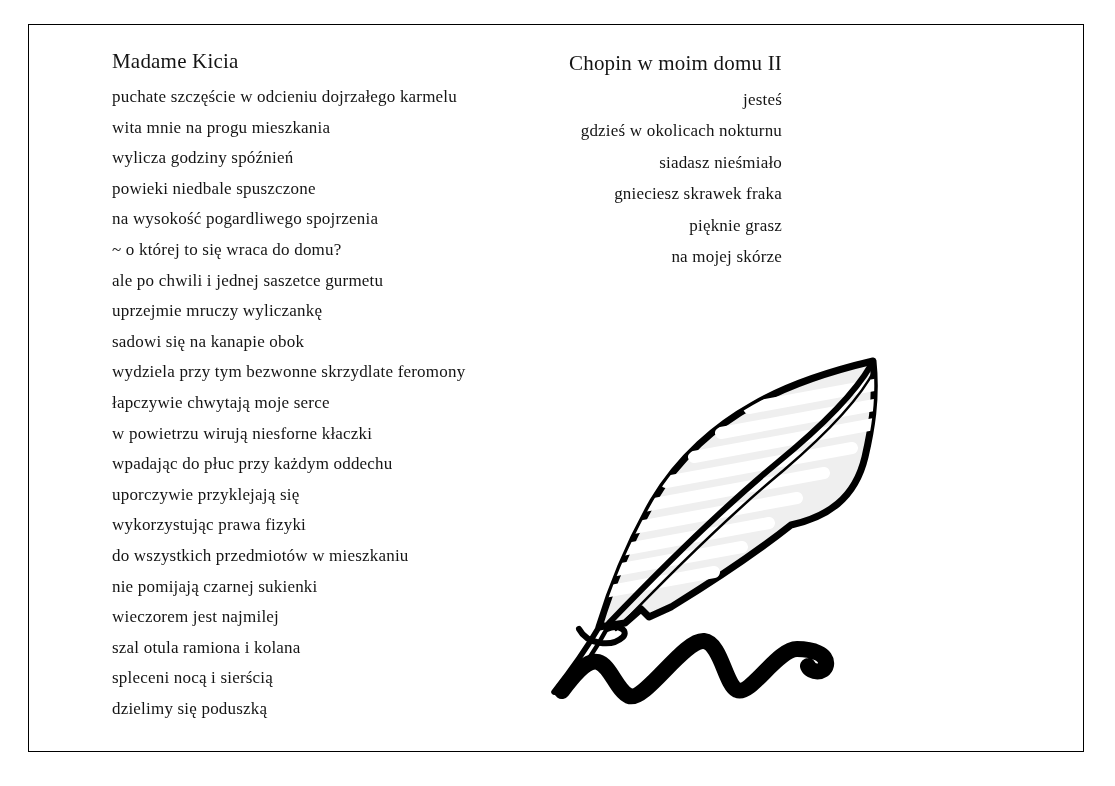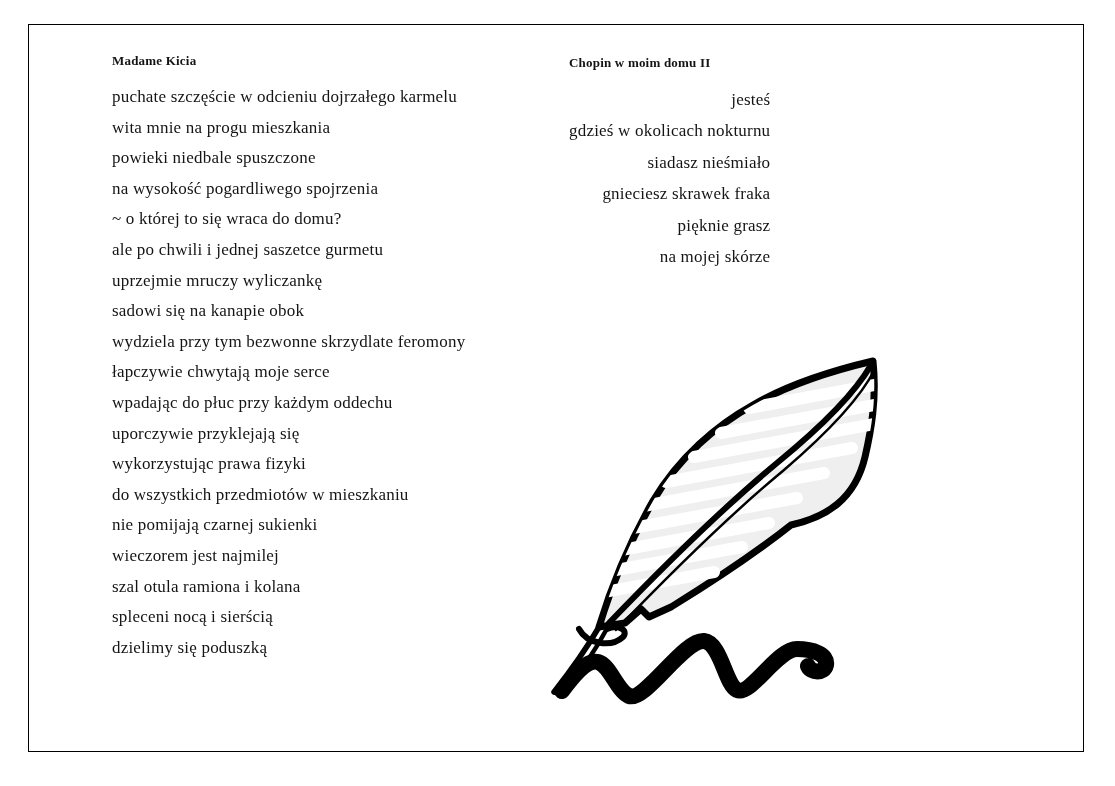"Madame Kicia" .poem-title { font-size: 13px -> 21px; font-weight: bold -> normal }
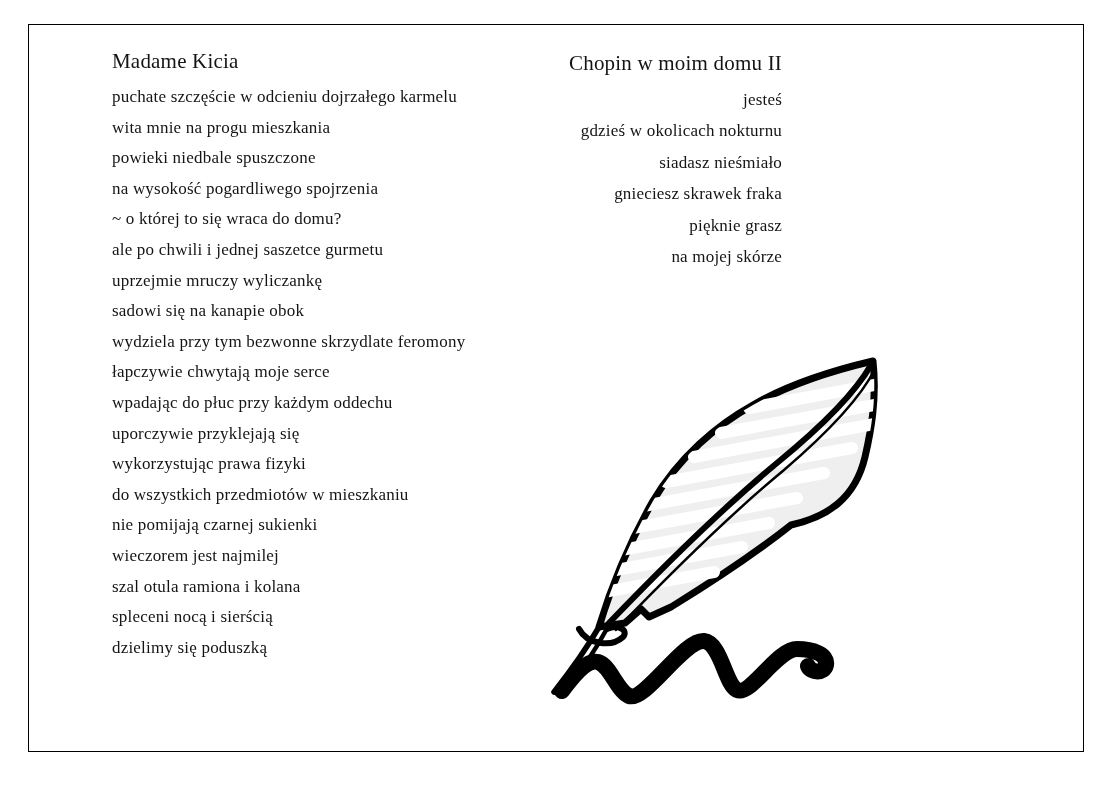"wylicza godziny spóźnień" div.poem-line { html: none -> <div>wylicza godziny spóźnień</div> }
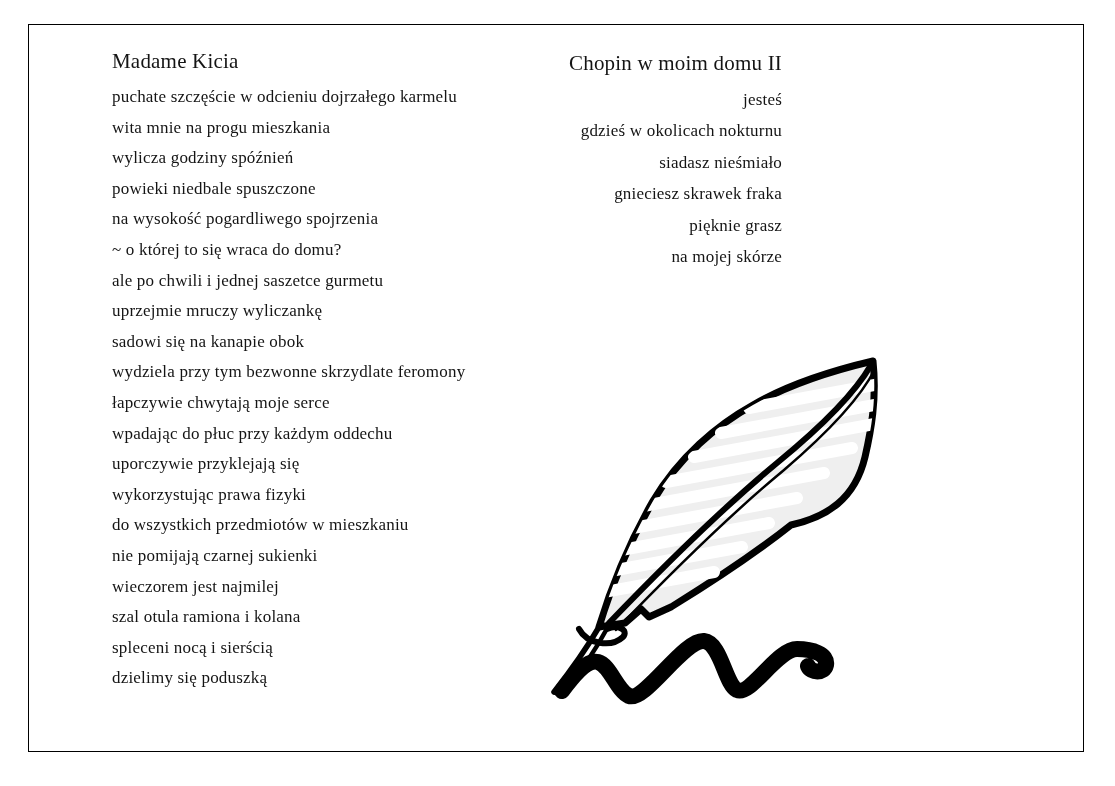"w powietrzu wirują niesforne kłaczki" div.poem-line { html: none -> <div>w powietrzu wirują niesforne kłaczki</div> }
